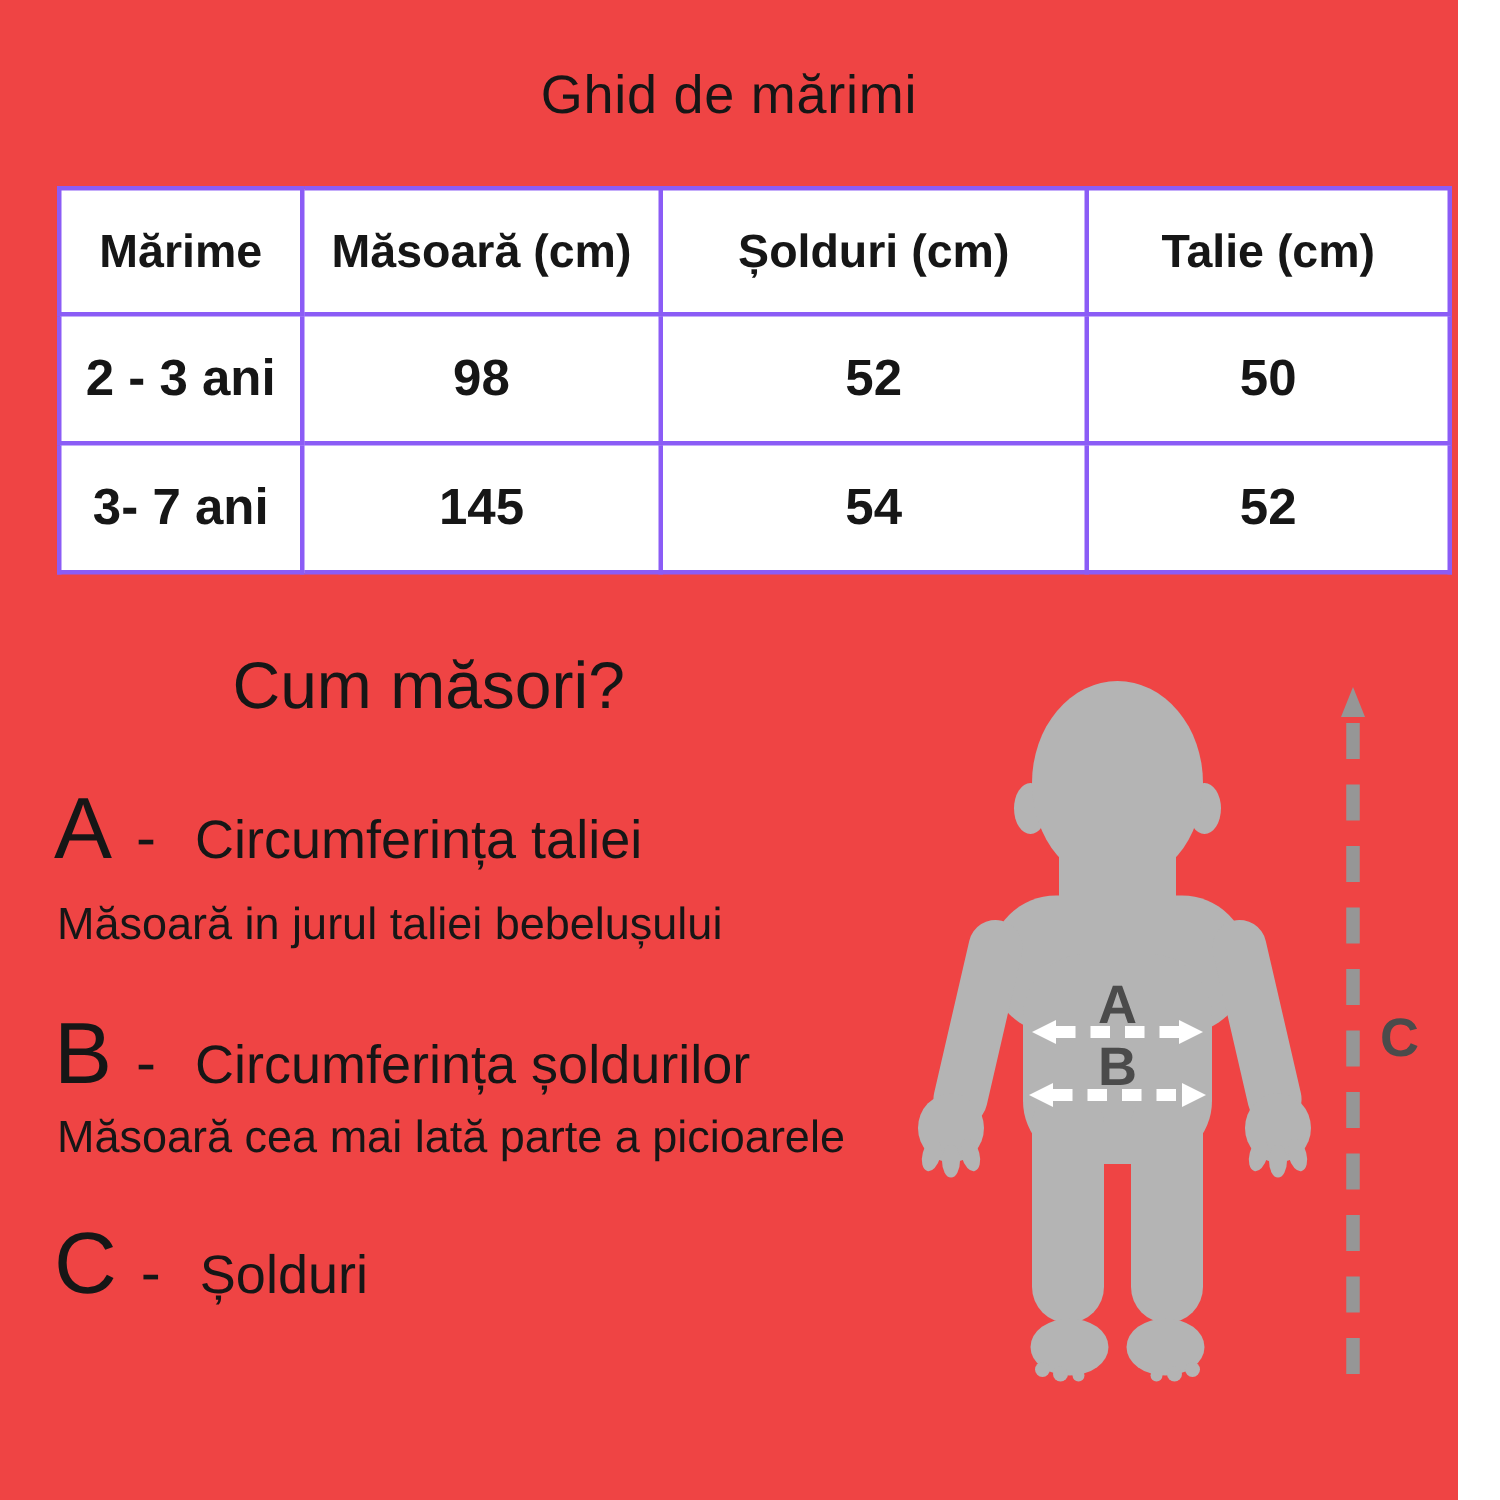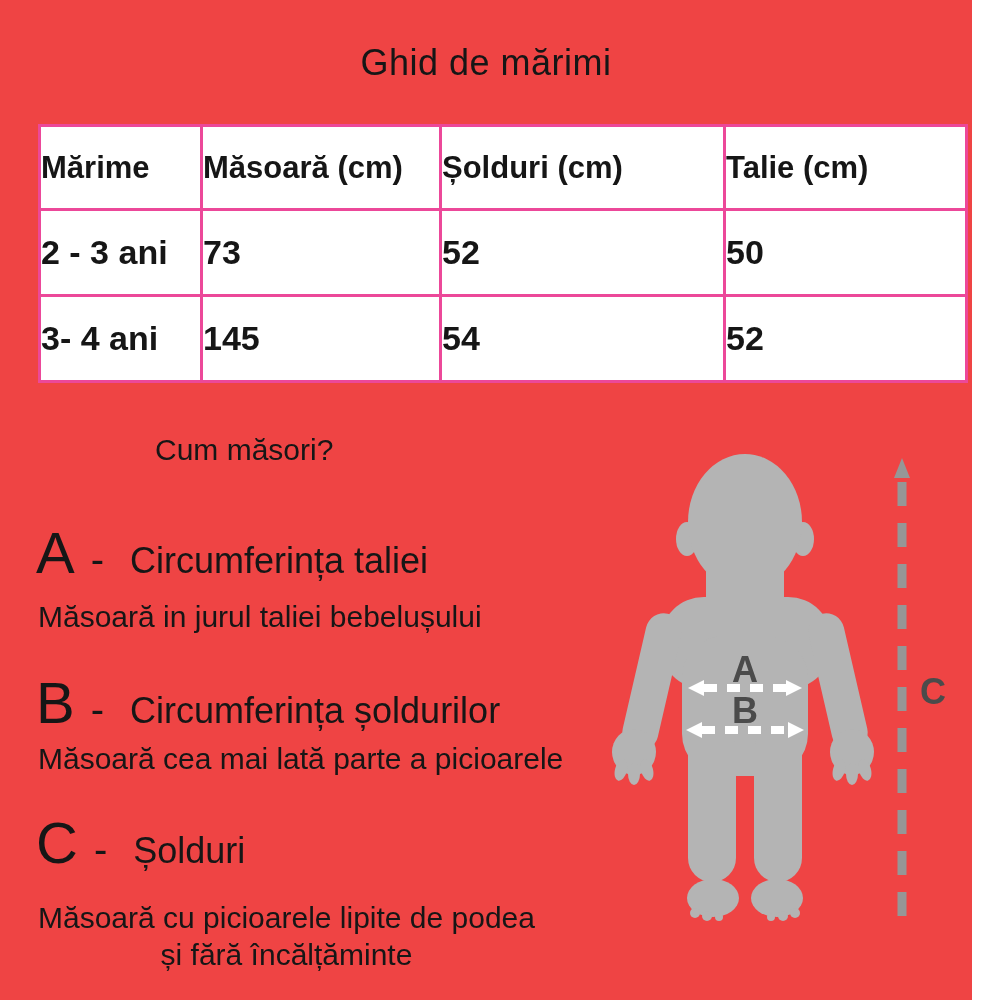"Mărime" .size-table th, .size-table td { border: 3px solid #ec4899 -> 3px solid #8b5cf6; text-align: left -> center }
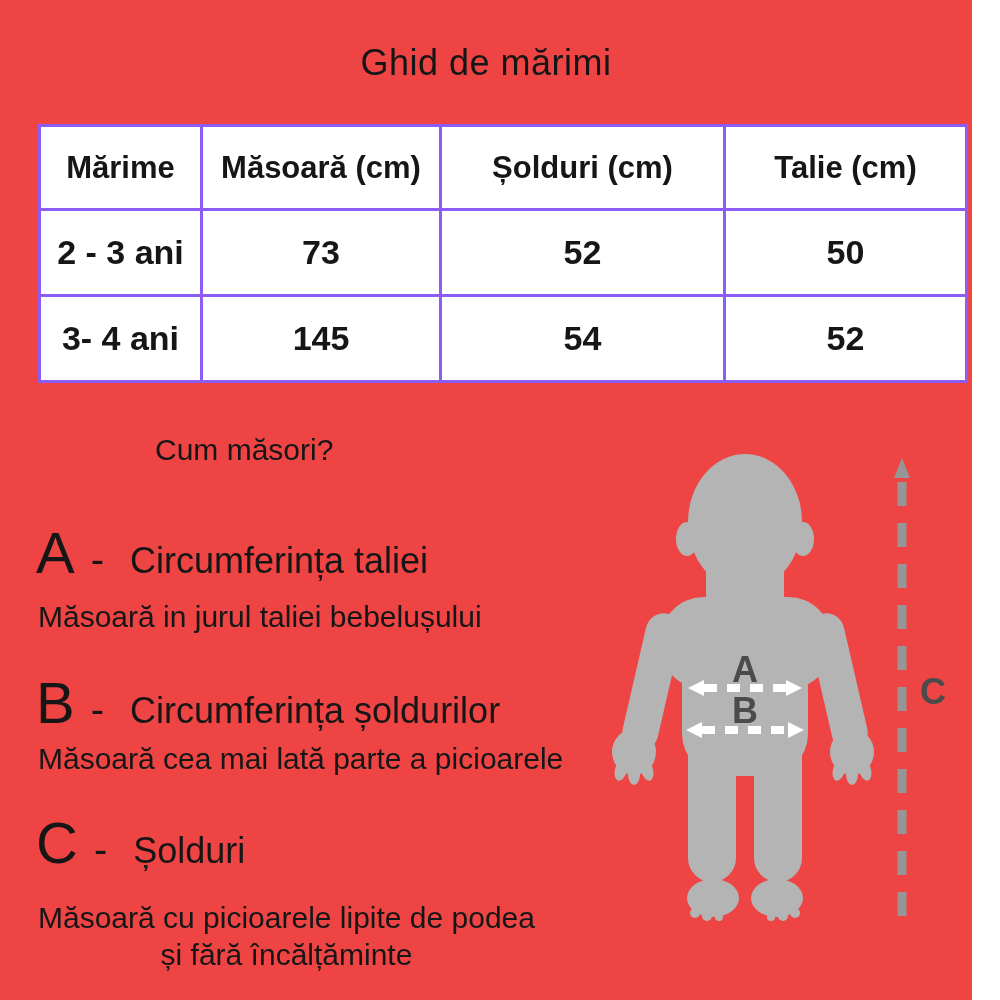"73" td { text: 73 -> 98 }
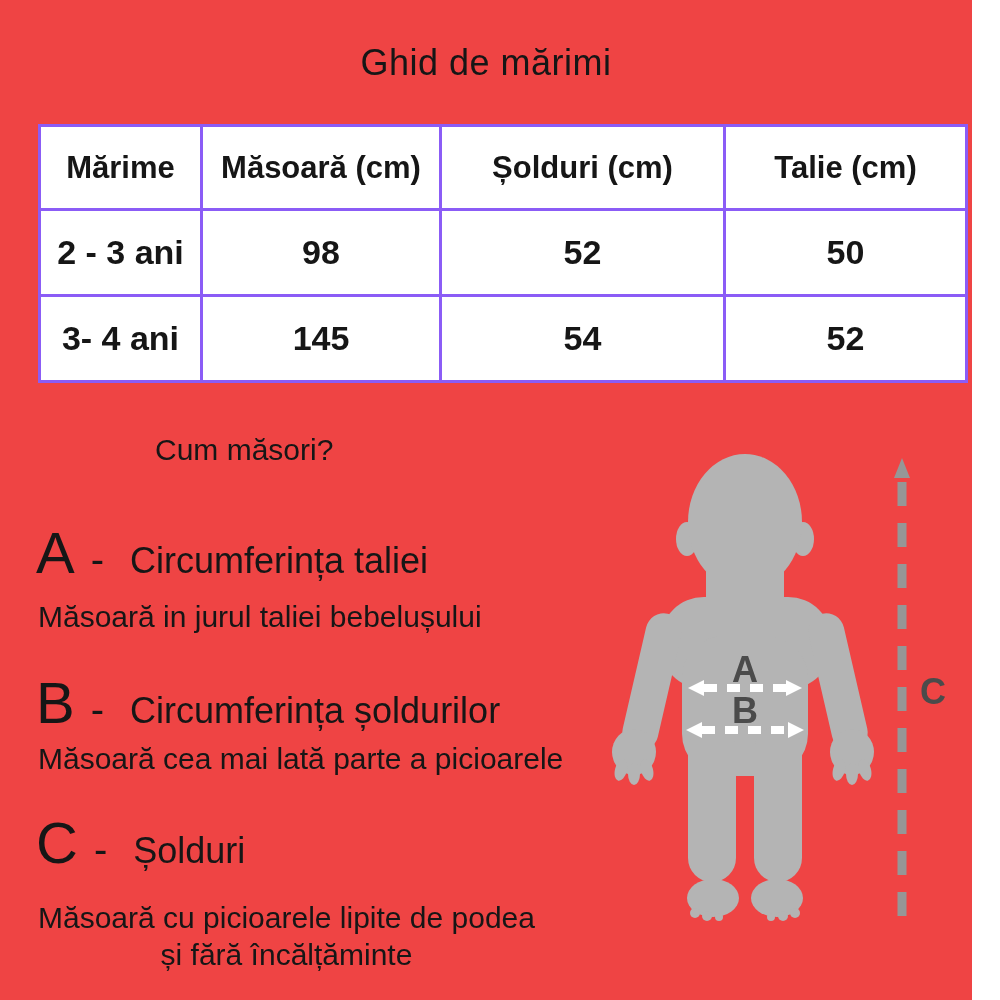"3- 4 ani" td { text: 4 -> 7 }
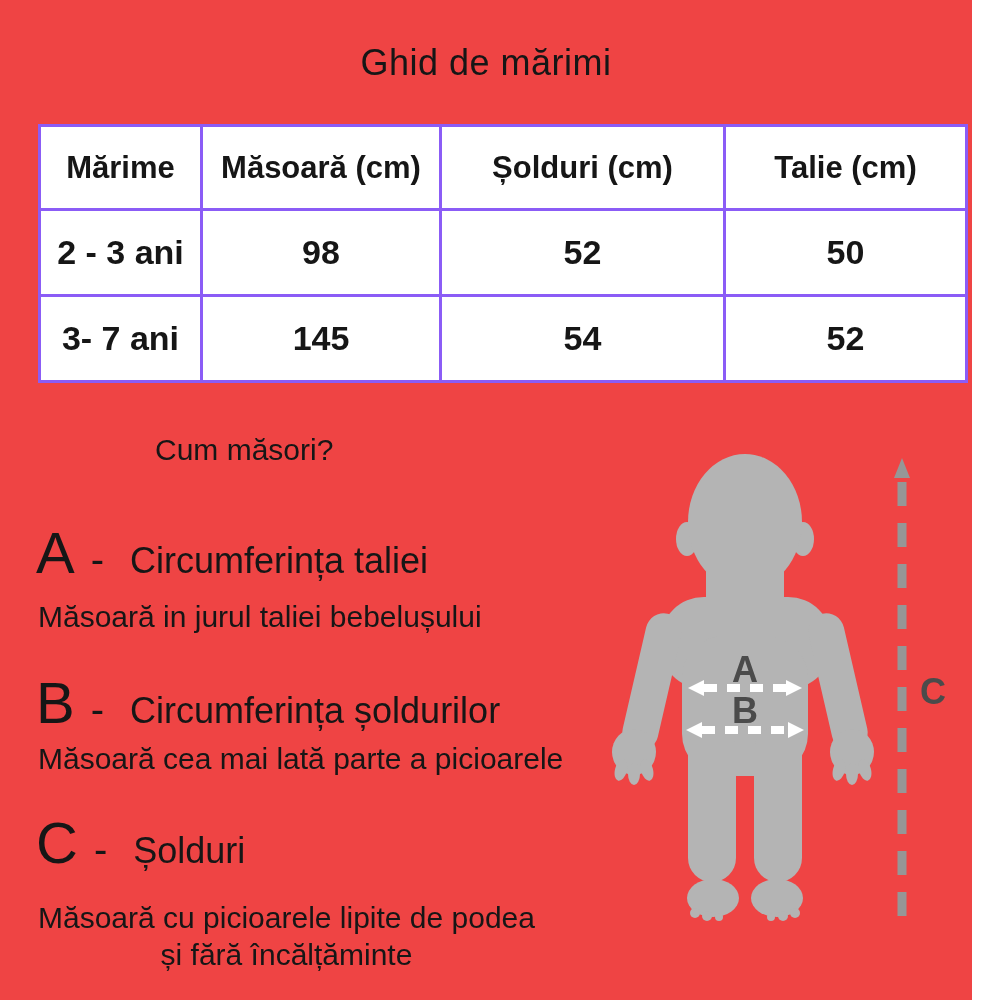"Cum măsori?" .measure-heading { font-size: 30px -> 44px }
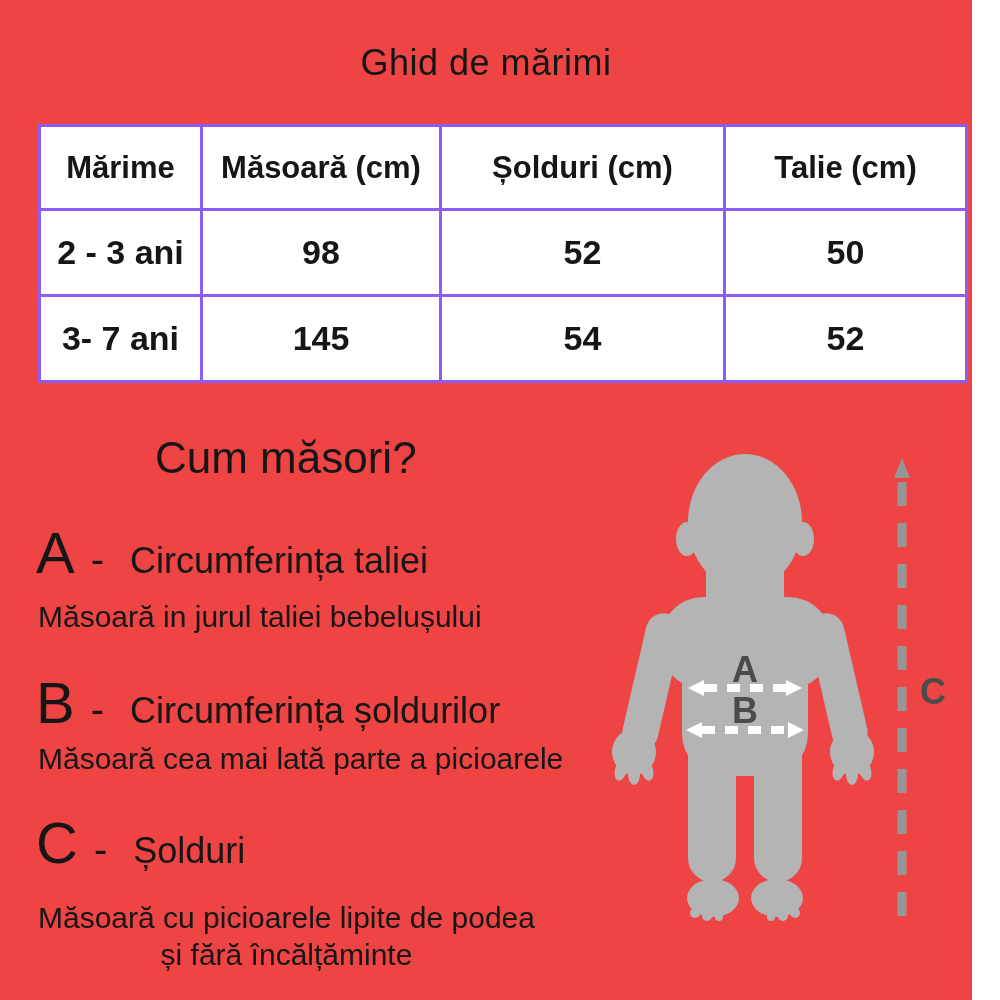"Măsoară in jurul taliei bebelușului" .desc { text-align: center -> none }
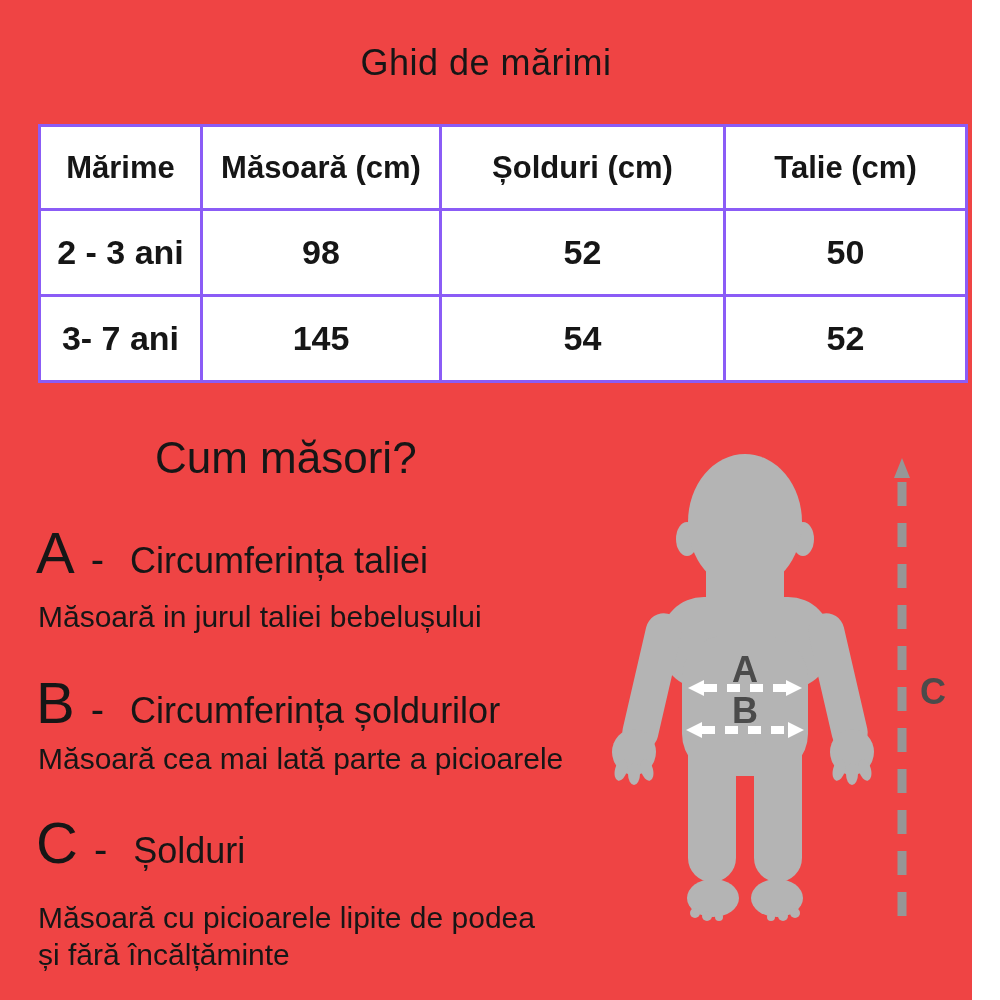"Măsoară cu picioarele lipite de" p.desc { html: <p>Măsoară cu picioarele lipite de podea și fără încălțăminte</p> -> none }
